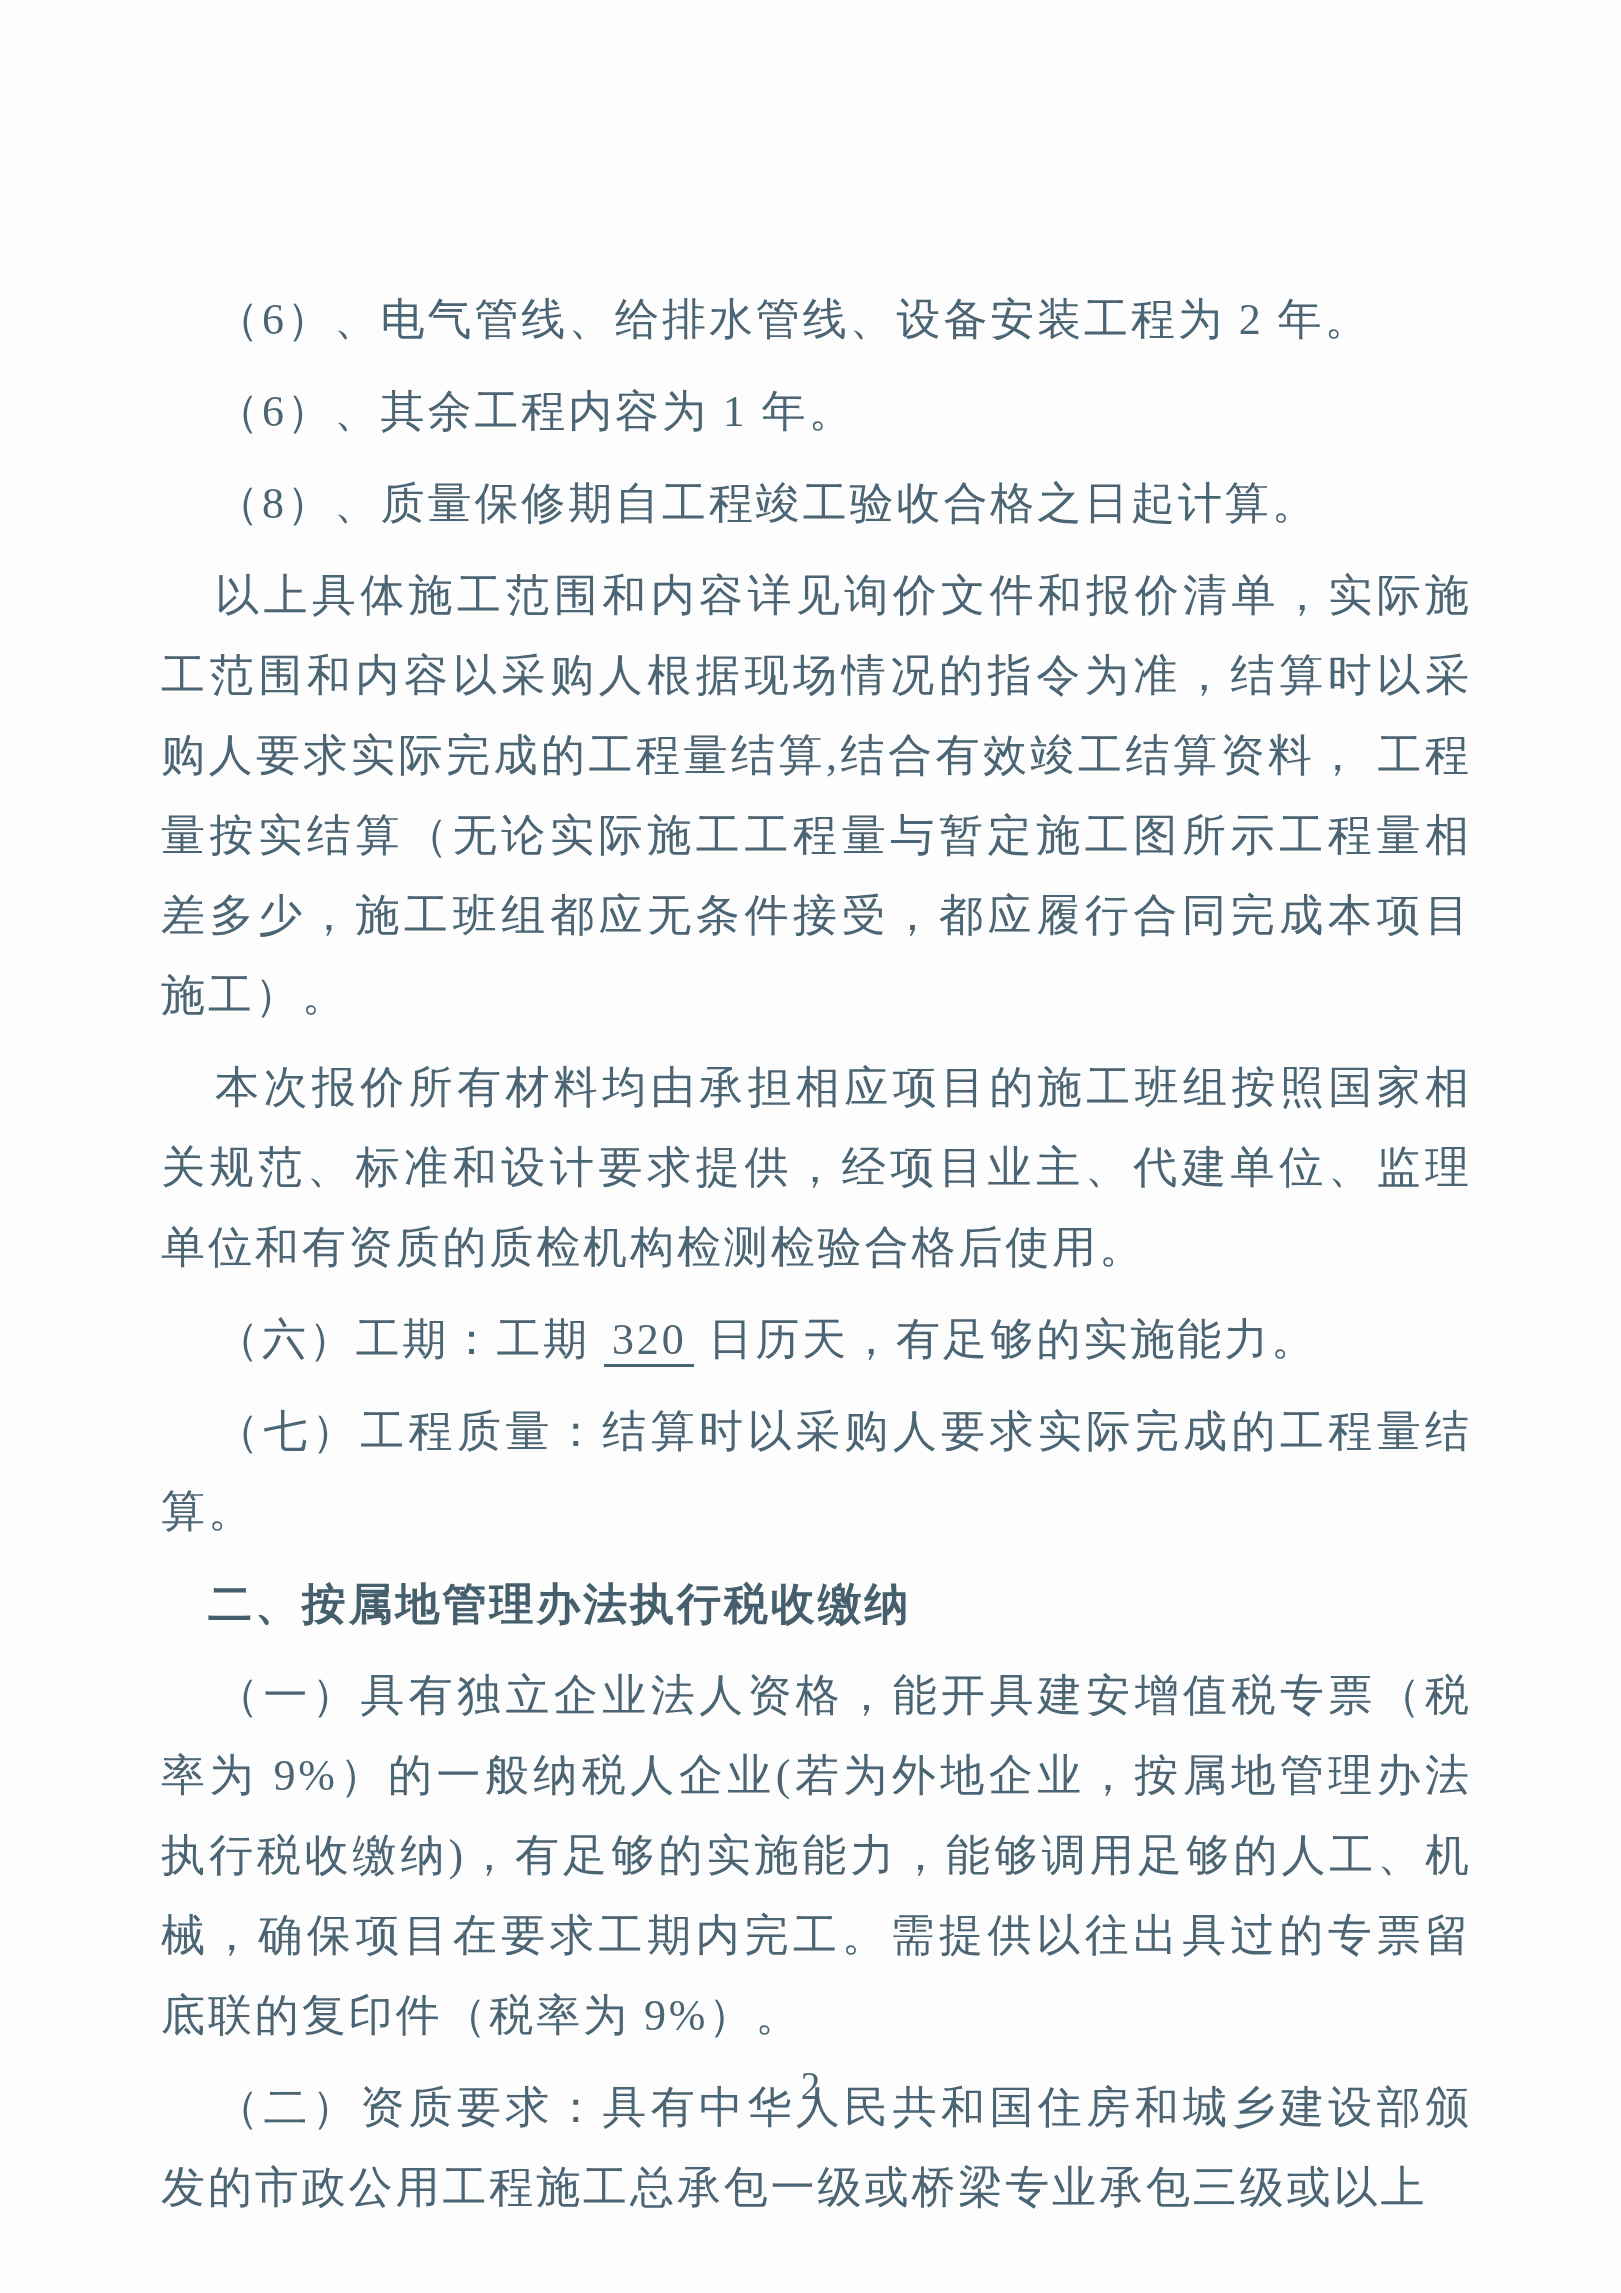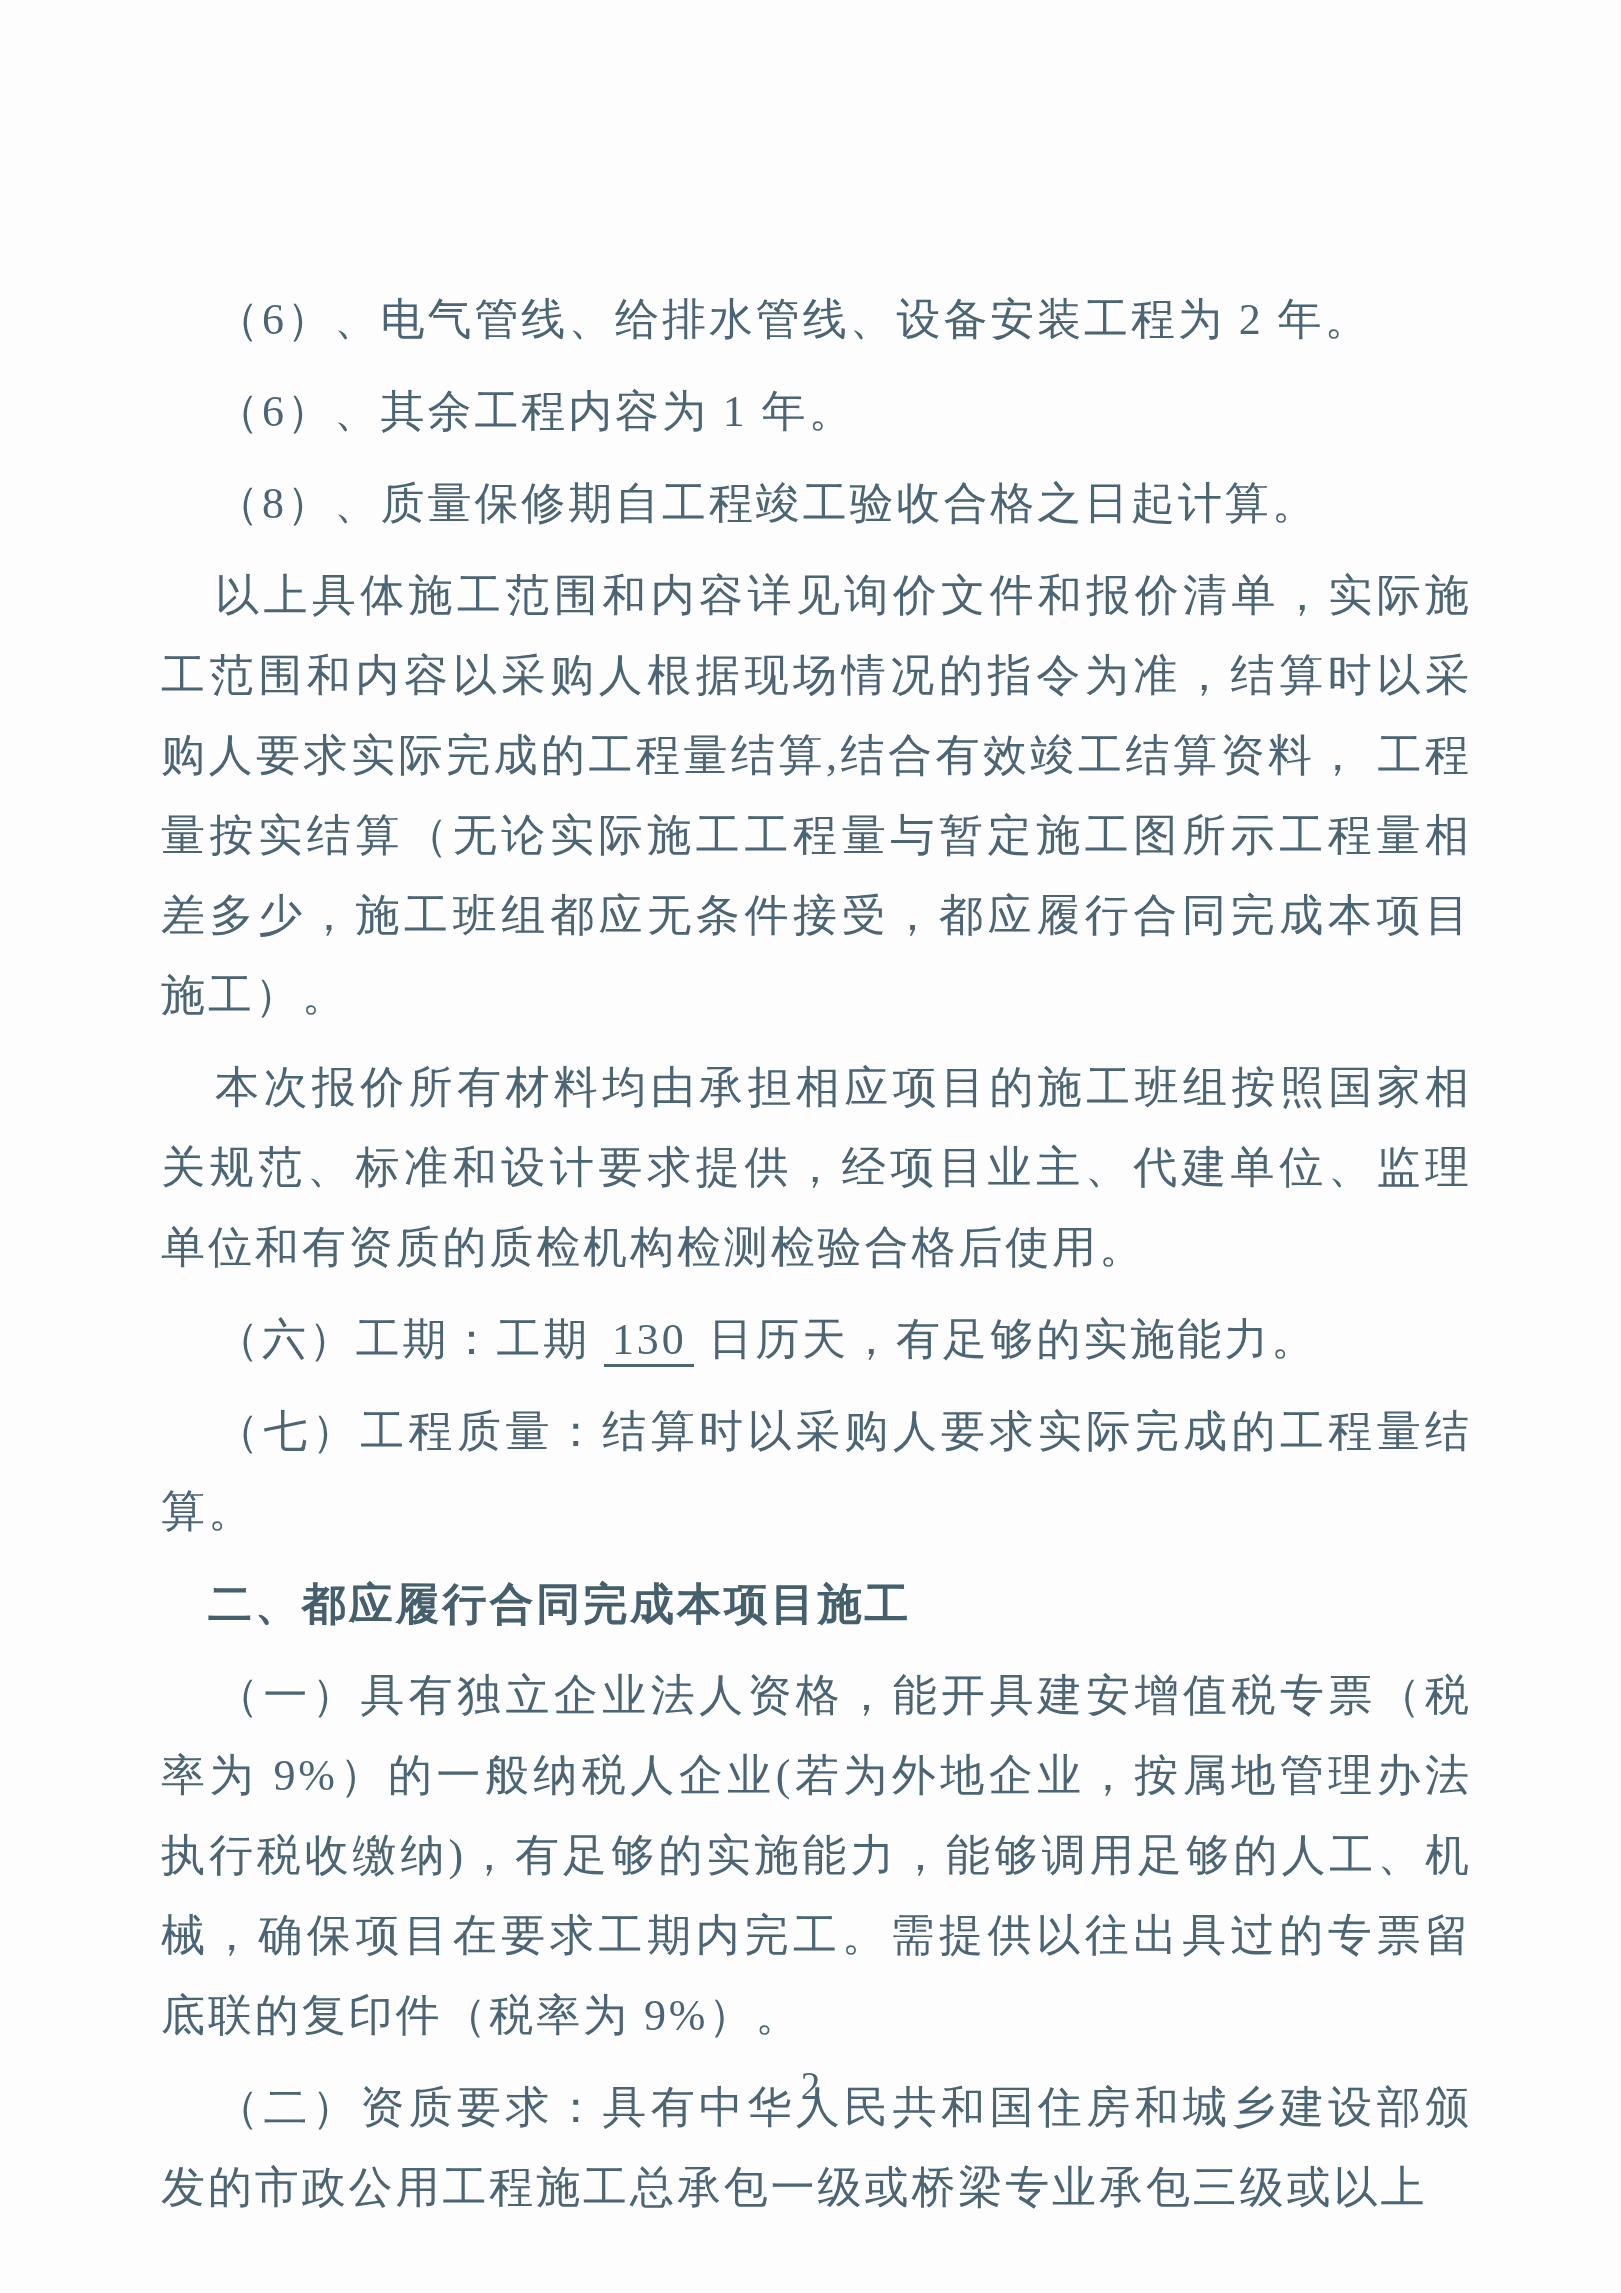"130" span.underline-num { text: 130 -> 320 }
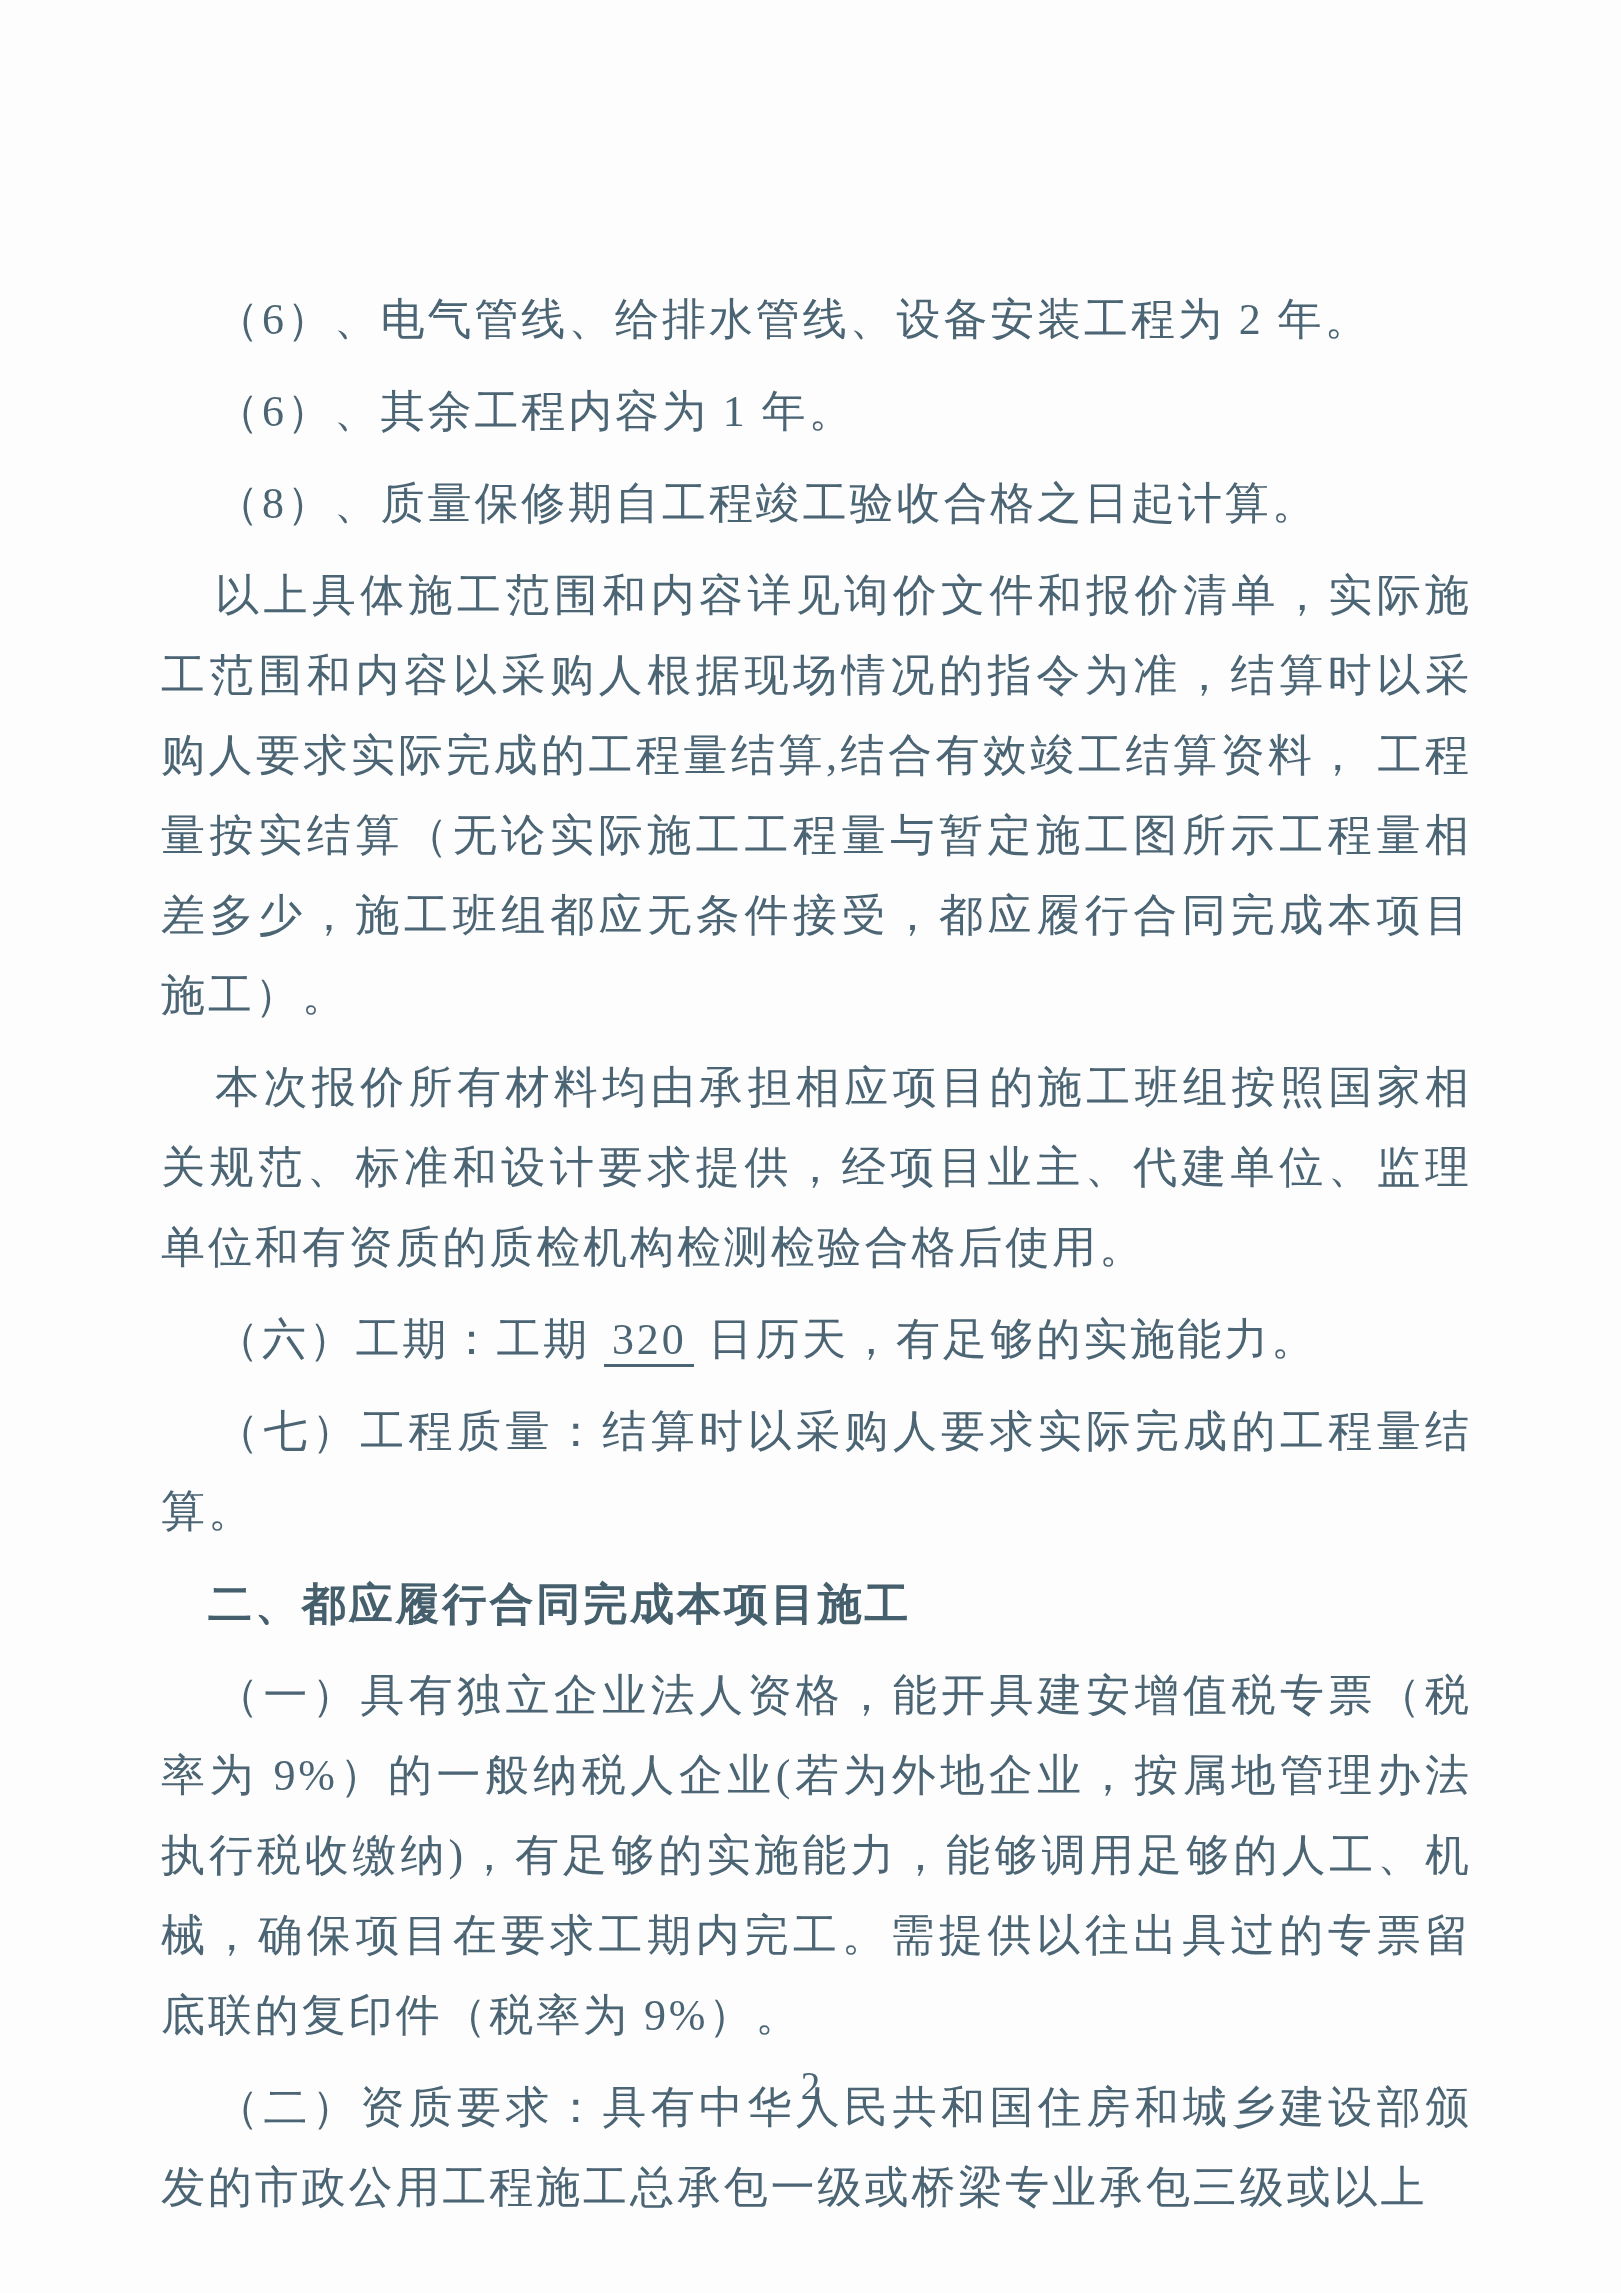"二、都应履行合同完成本项目施工" h2.heading { text: 都应履行合同完成本项目施工 -> 按属地管理办法执行税收缴纳 }
